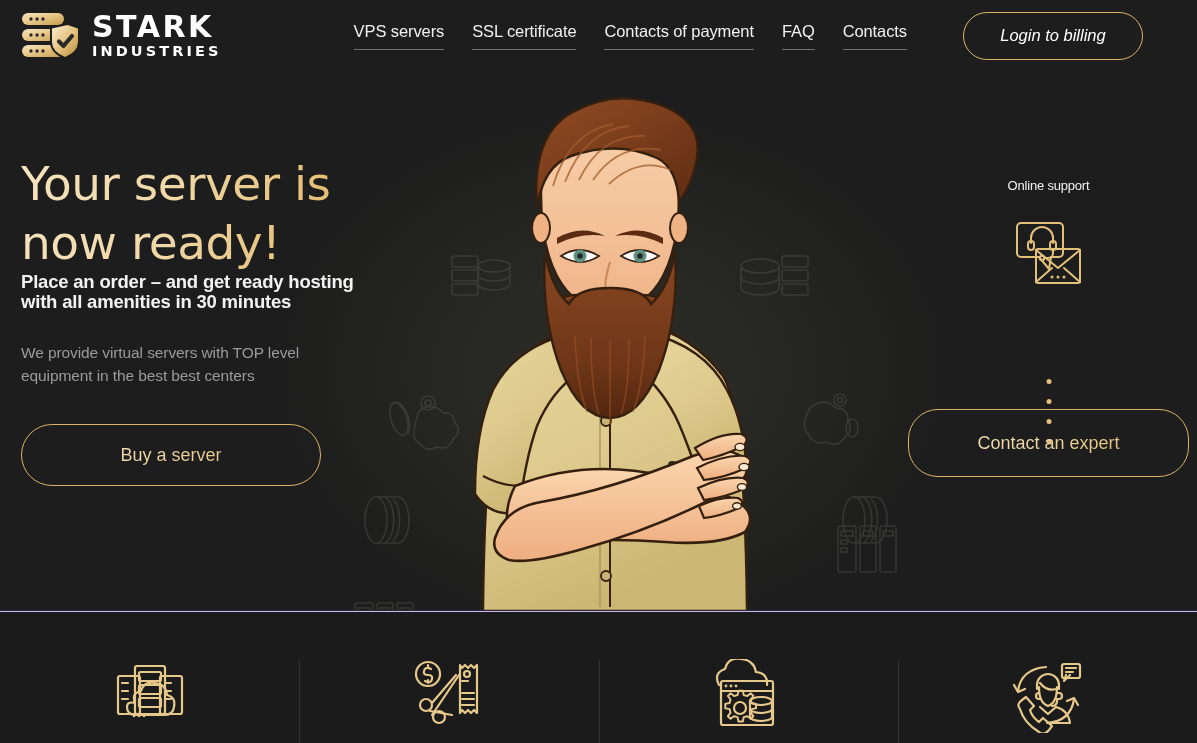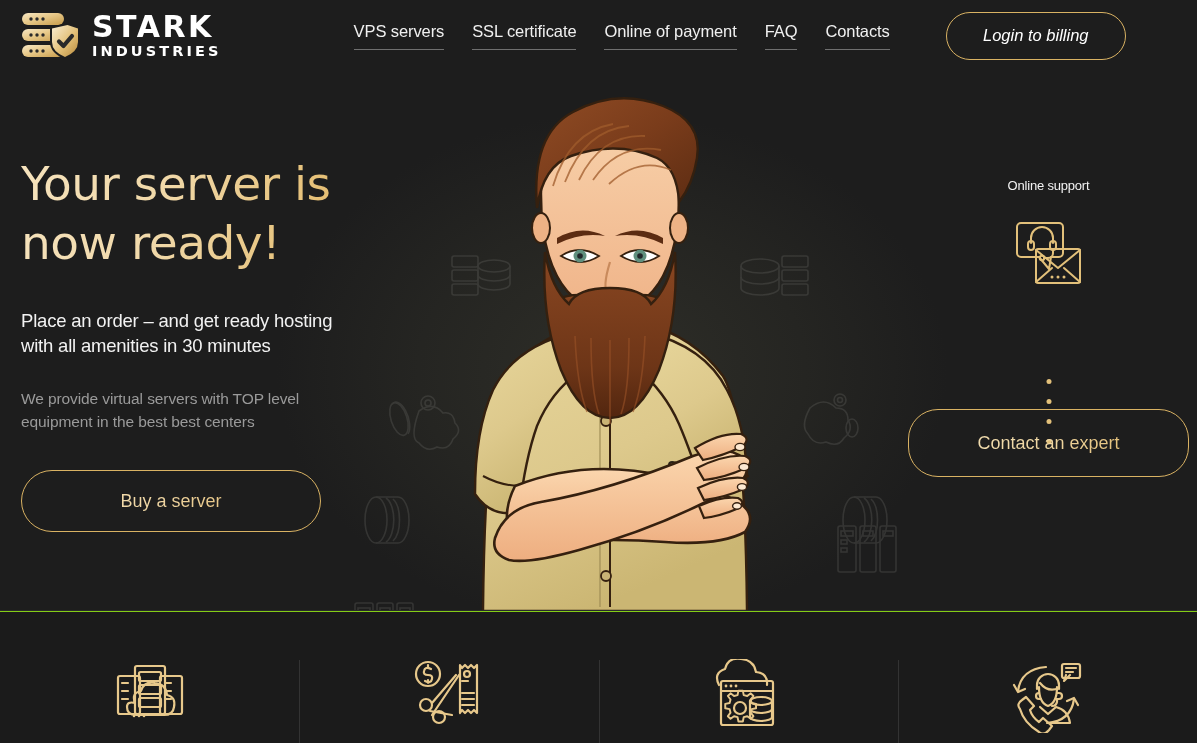"STARK" .page { background: #84cc16 -> #c4b5fd }
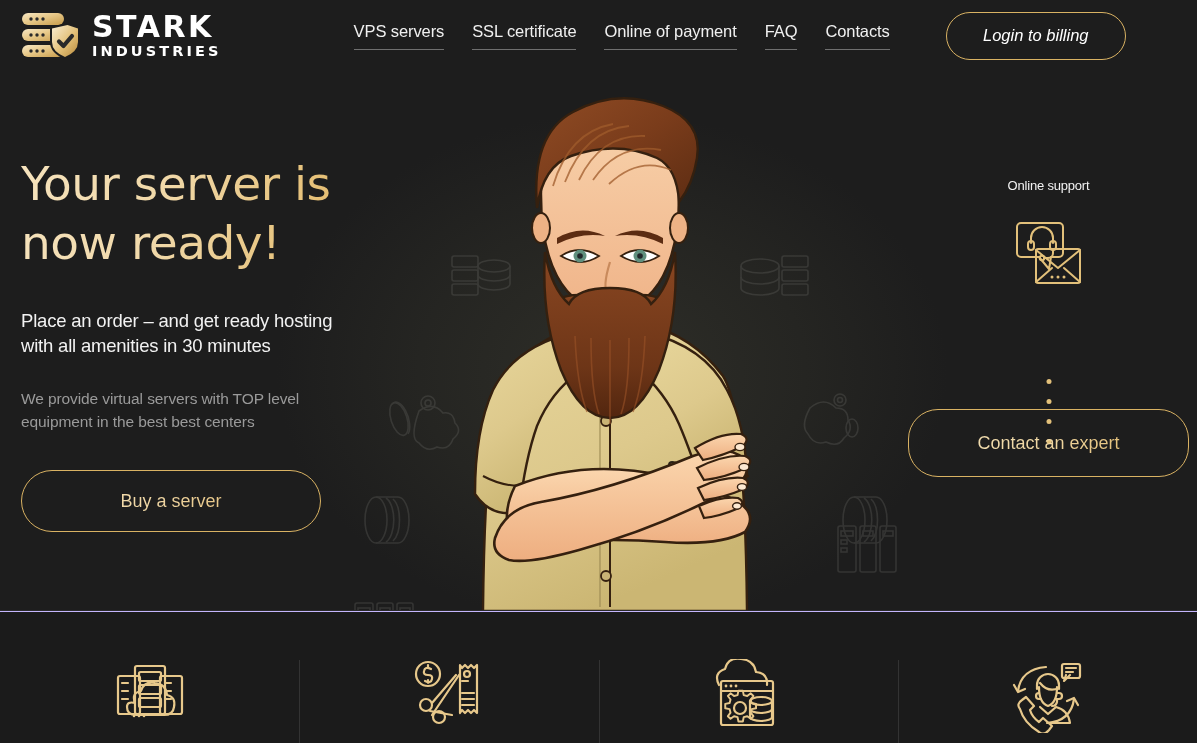"Online of payment" div.nav-item { text: Online -> Contacts }
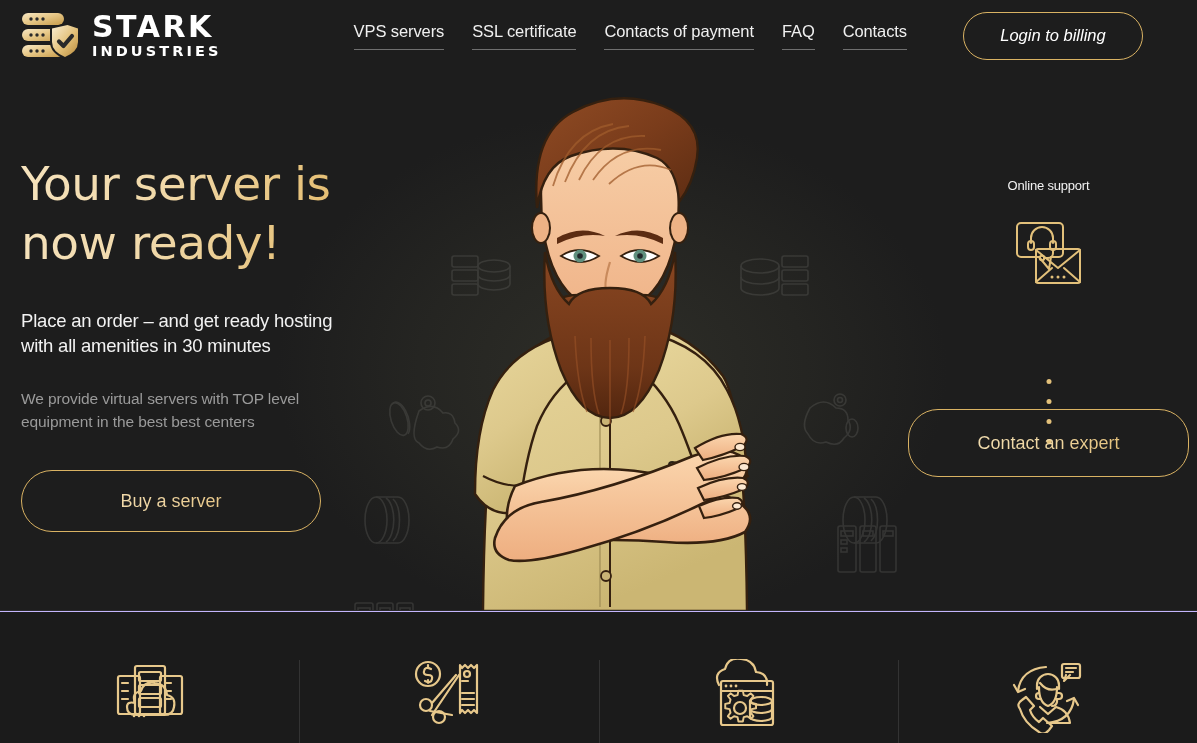"Place an order – and" .subhead { font-weight: normal -> bold; line-height: 25px -> 20px; margin-top: 36px -> none }
